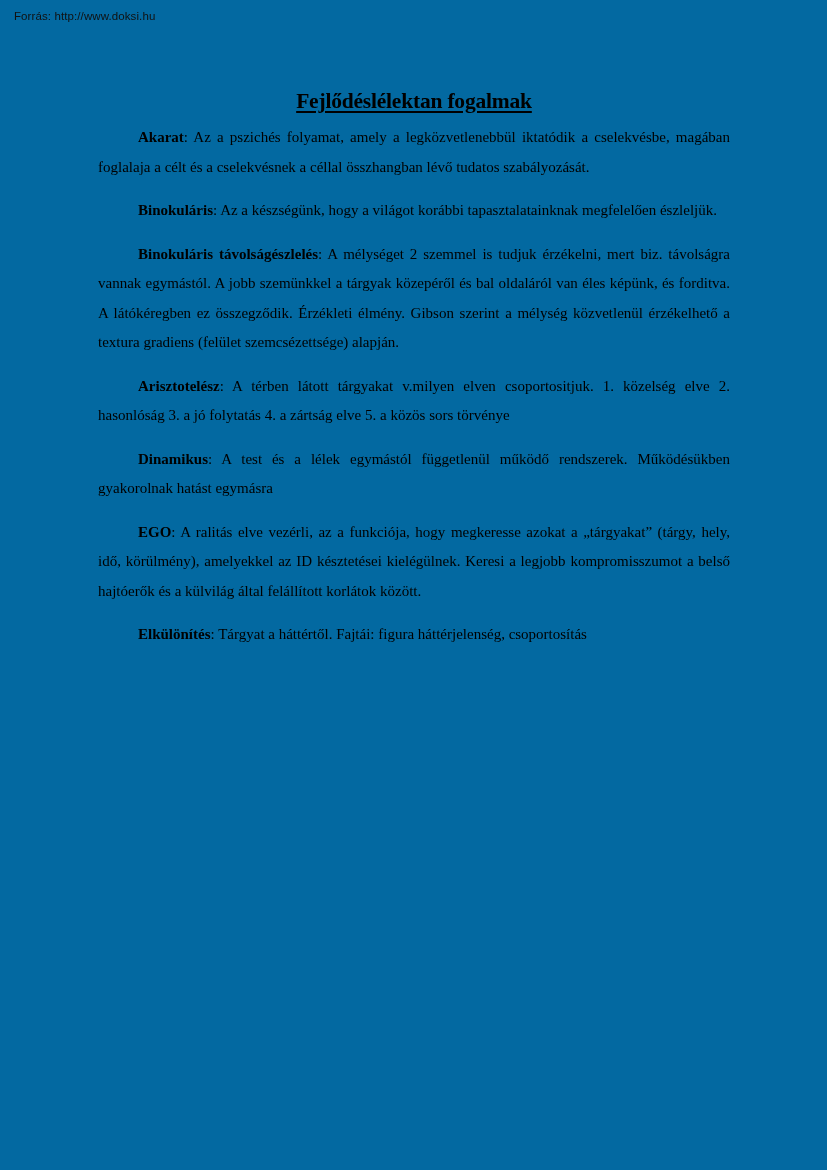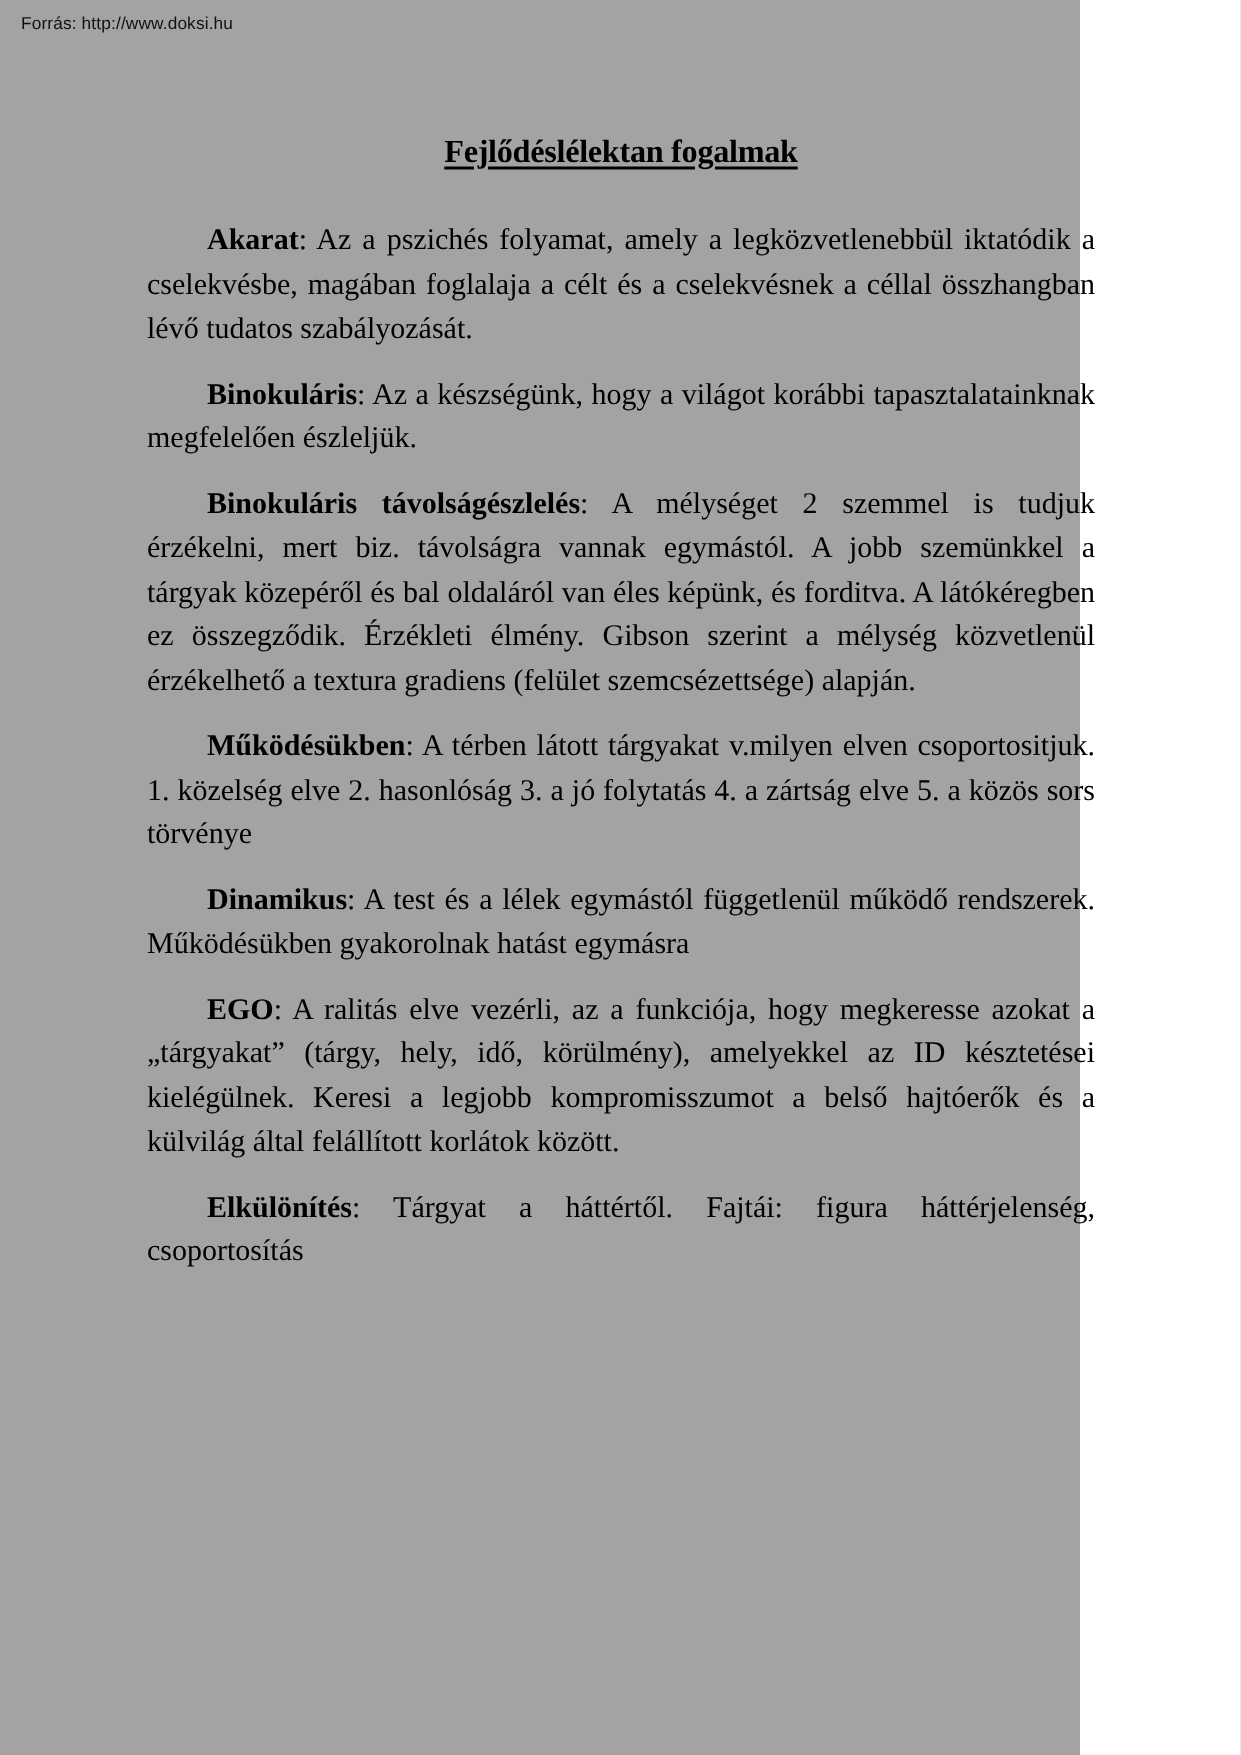"Forrás: http://www.doksi.hu" .page { background: #a3a3a3 -> #0369a1; width: 720px -> 827px }
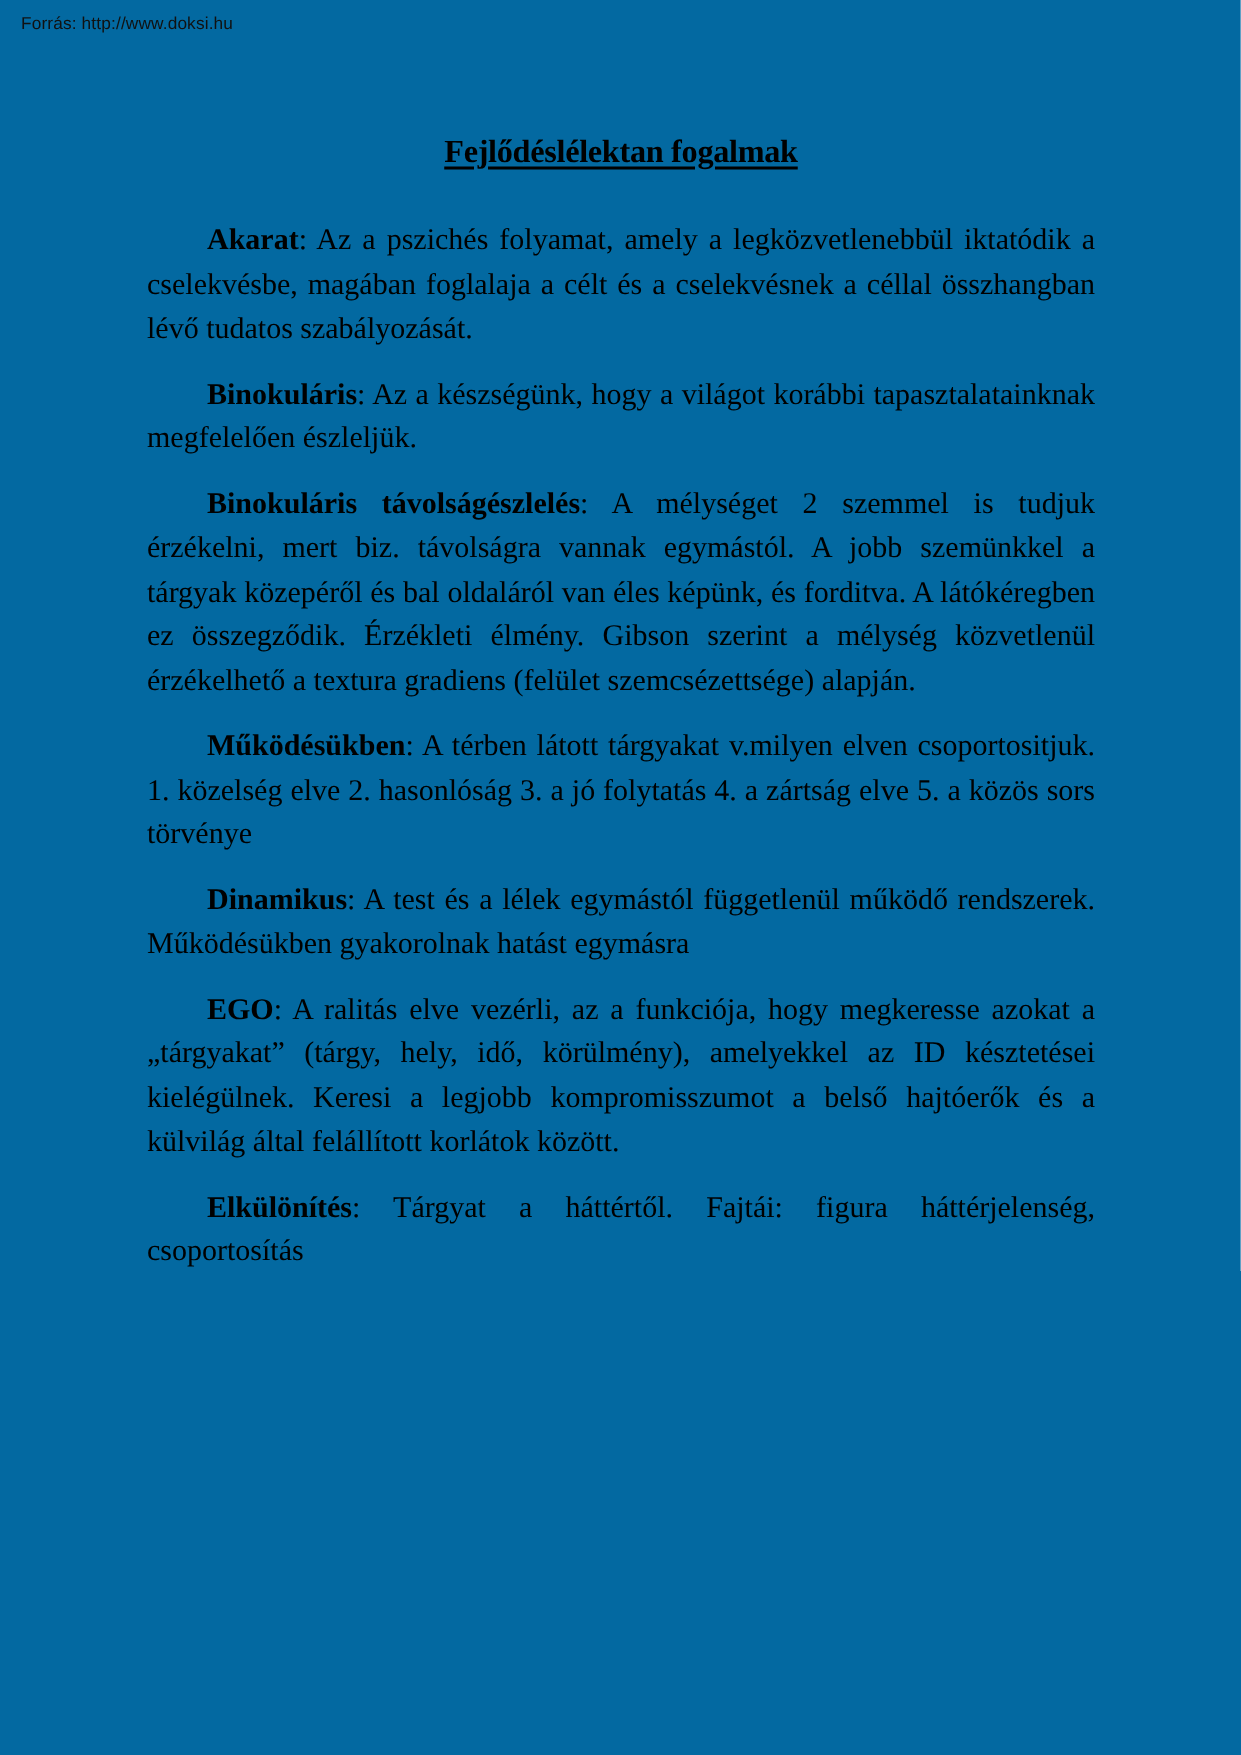"Fejlődéslélektan fogalmak" .doc-title { margin: 0 0 30px 0 -> 0 0 7px 0 }
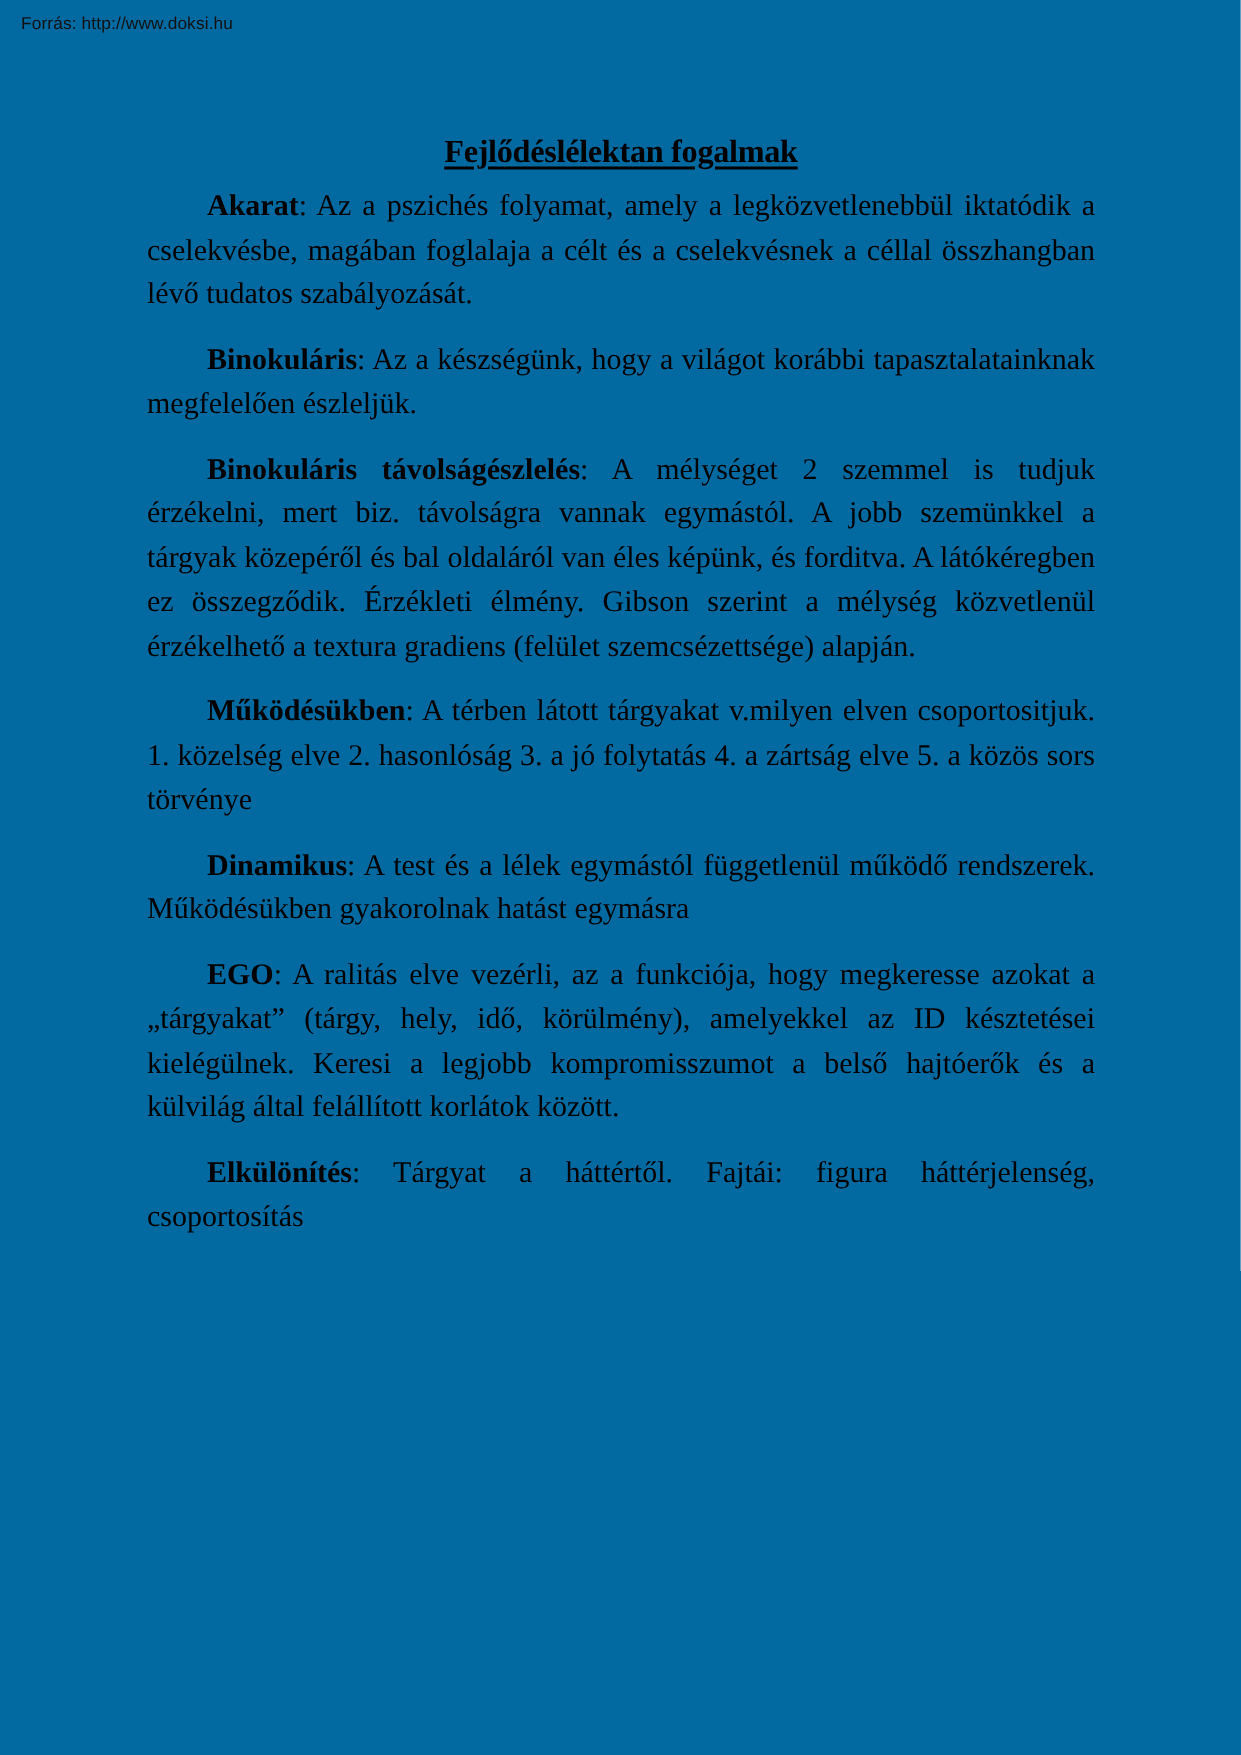"Akarat: Az a pszichés folyamat," .entry { font-size: 20px -> 15px }
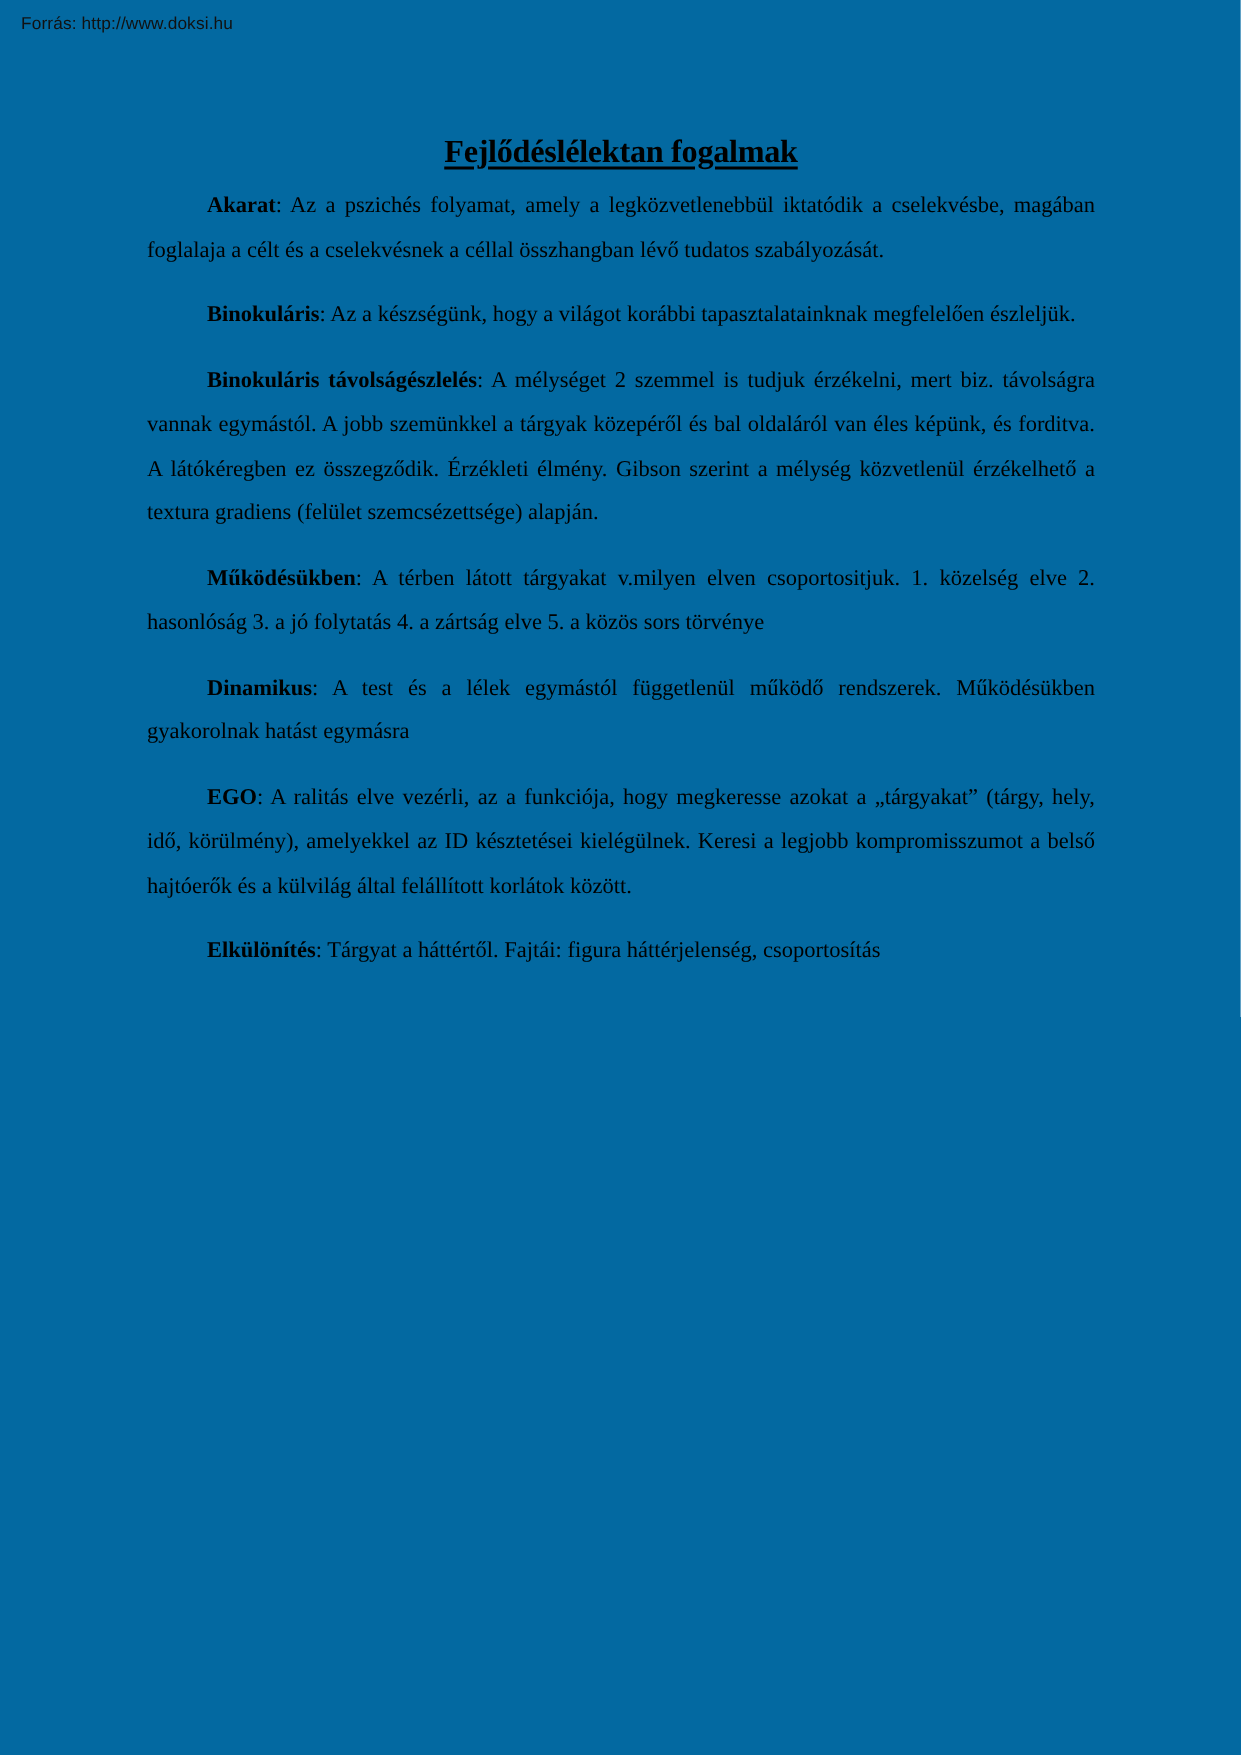"Működésükben" span.term { text: Működésükben -> Arisztotelész }
